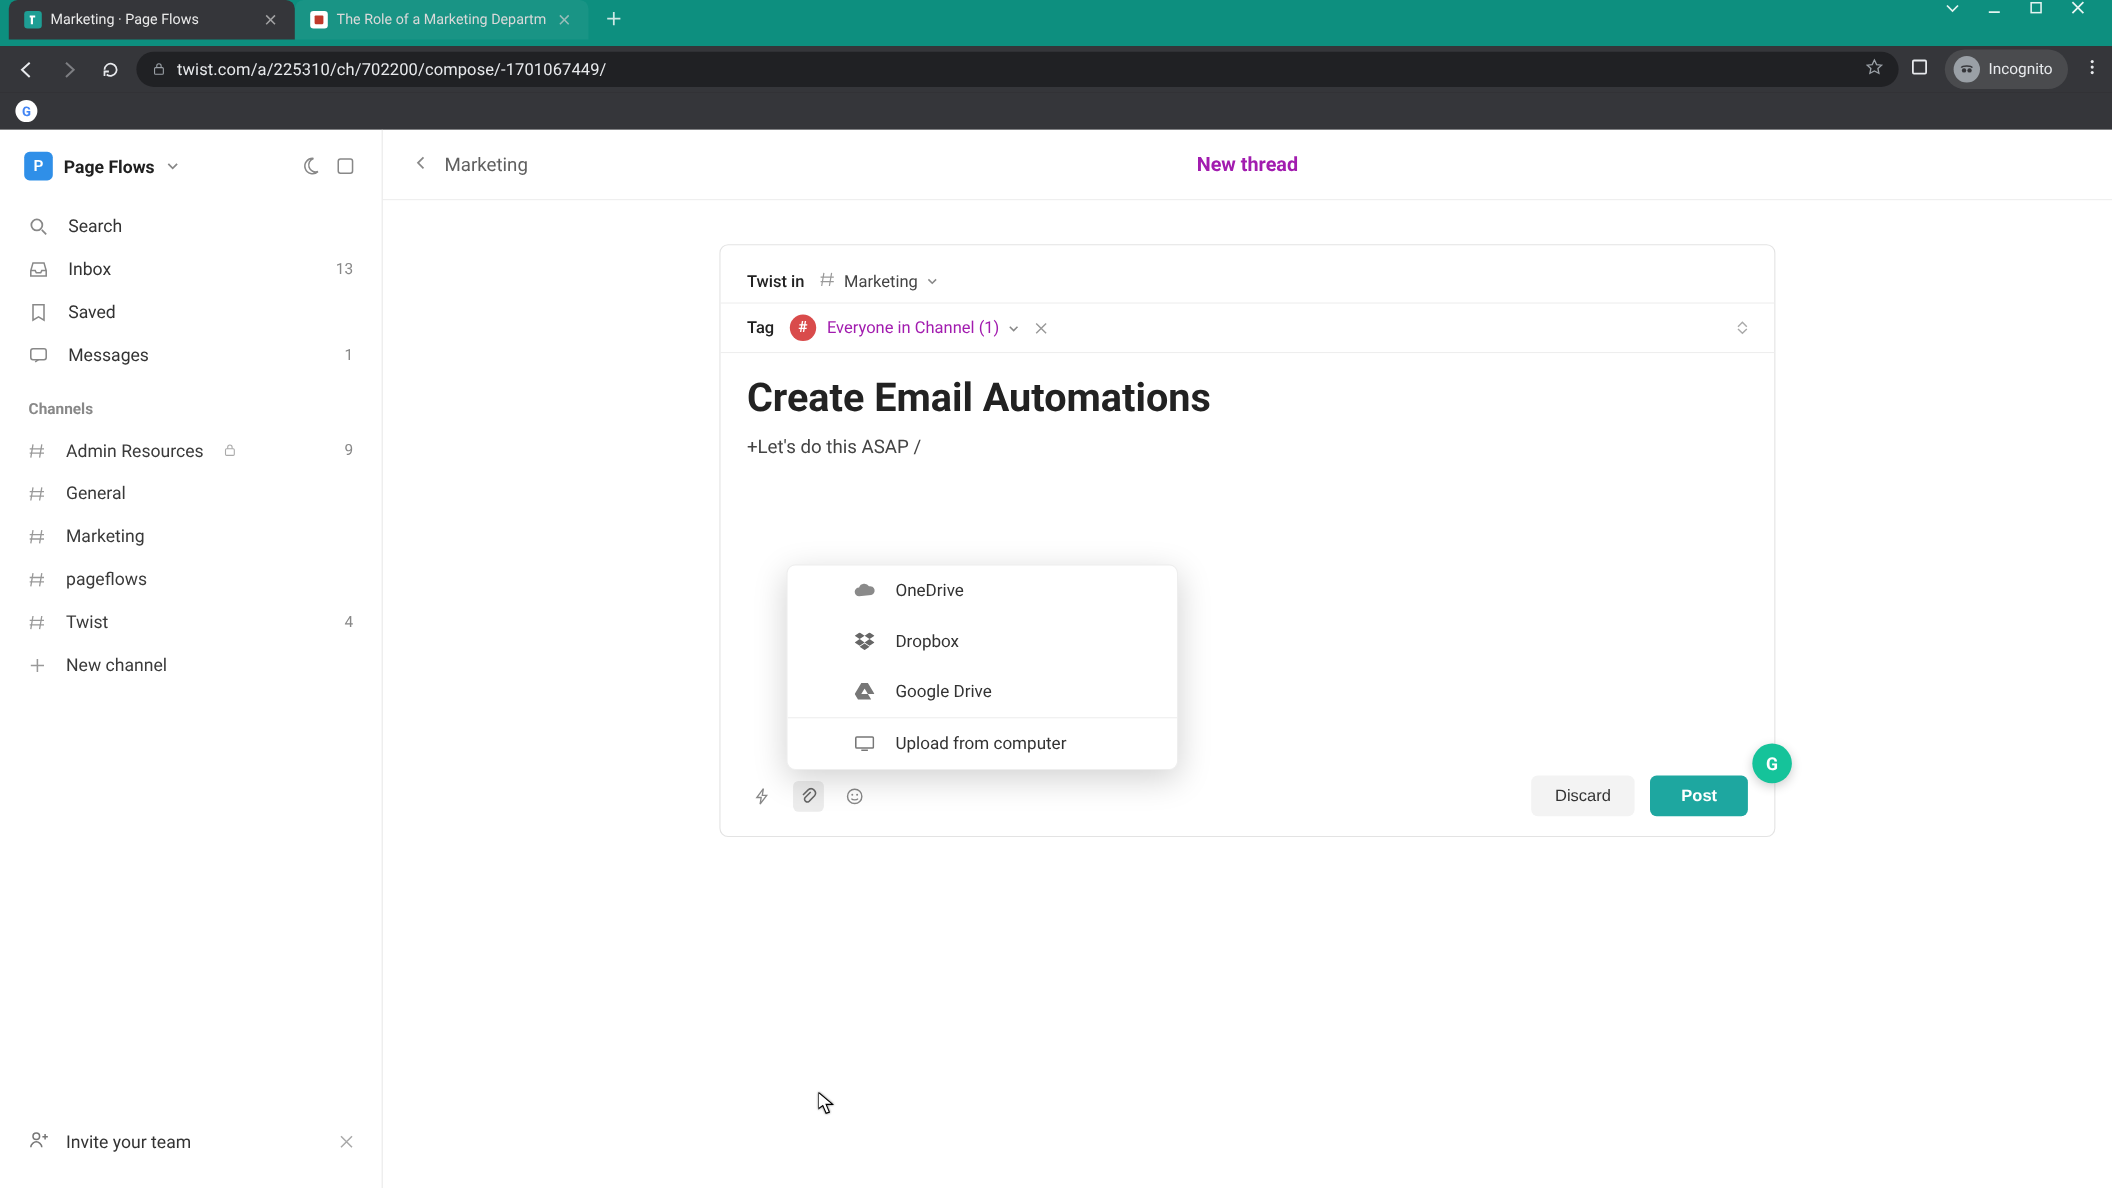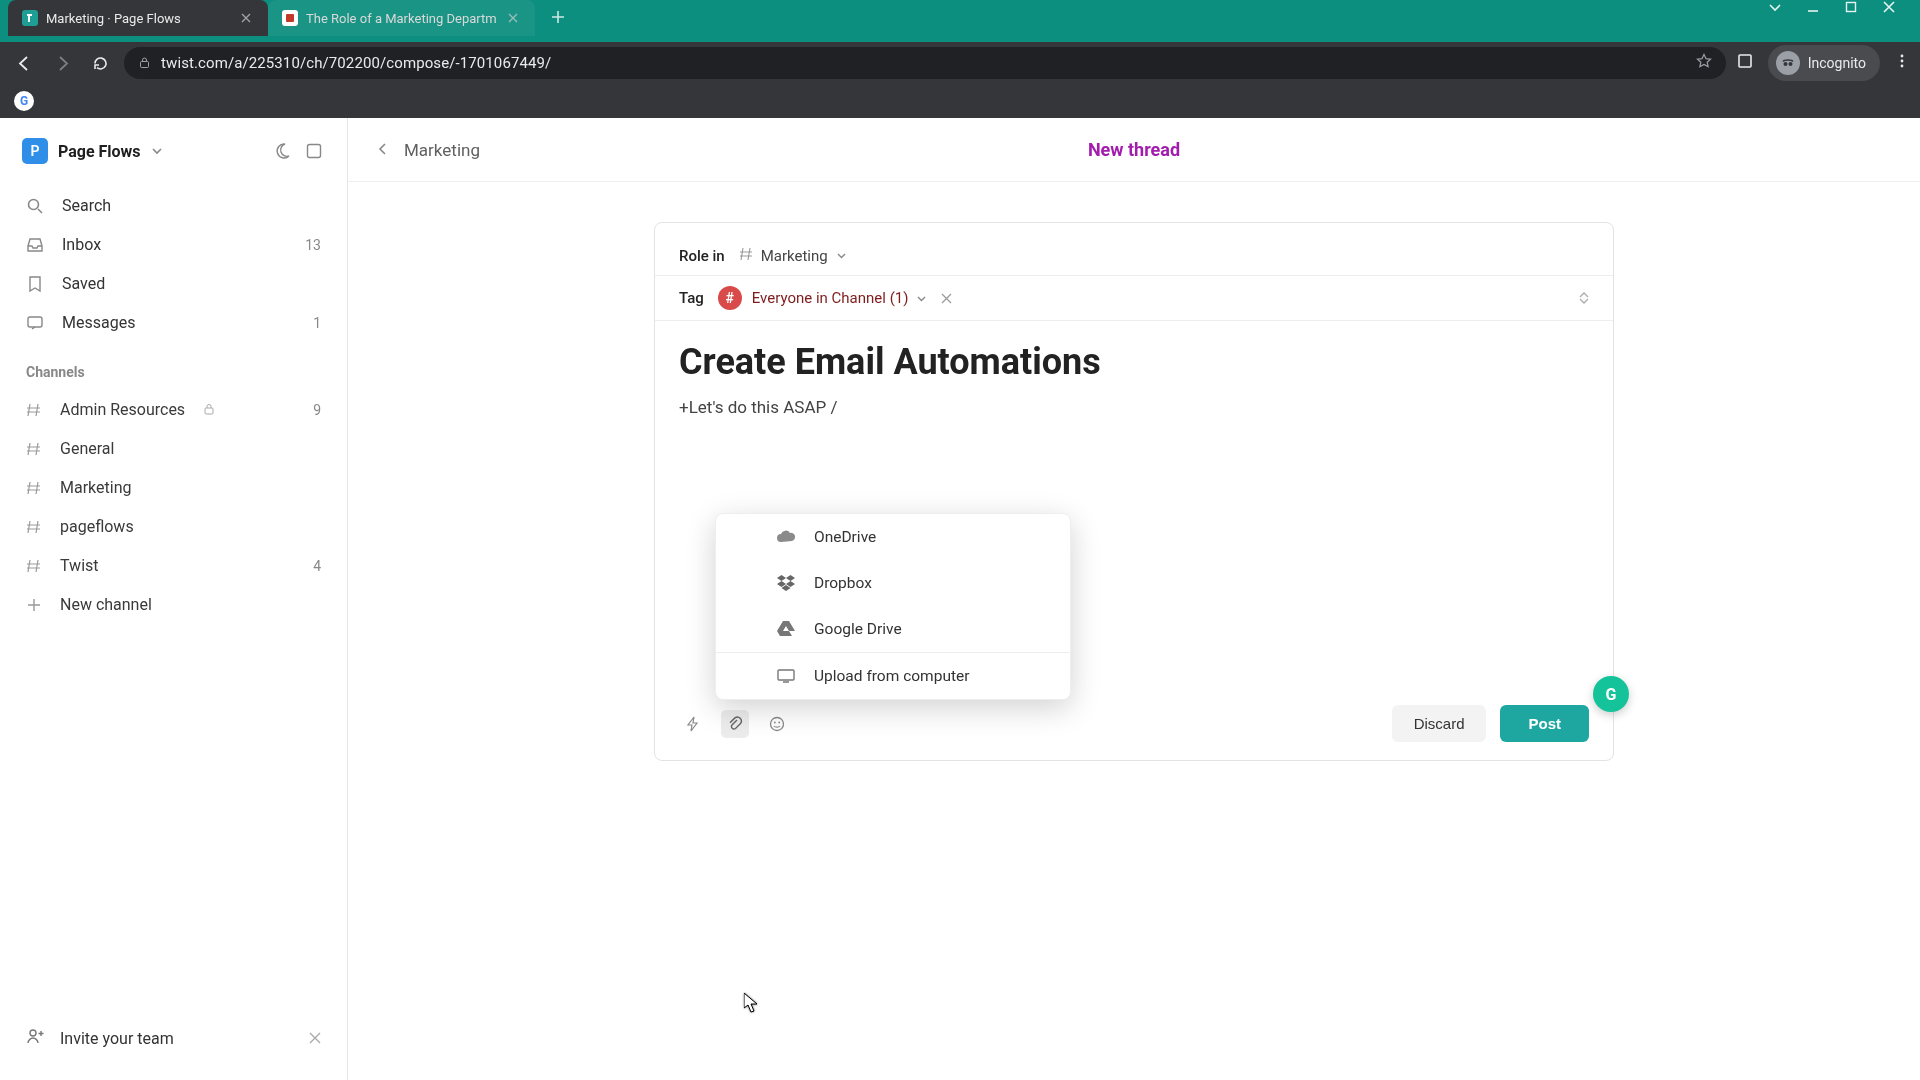"Role in" span.row-label { text: Role -> Twist }
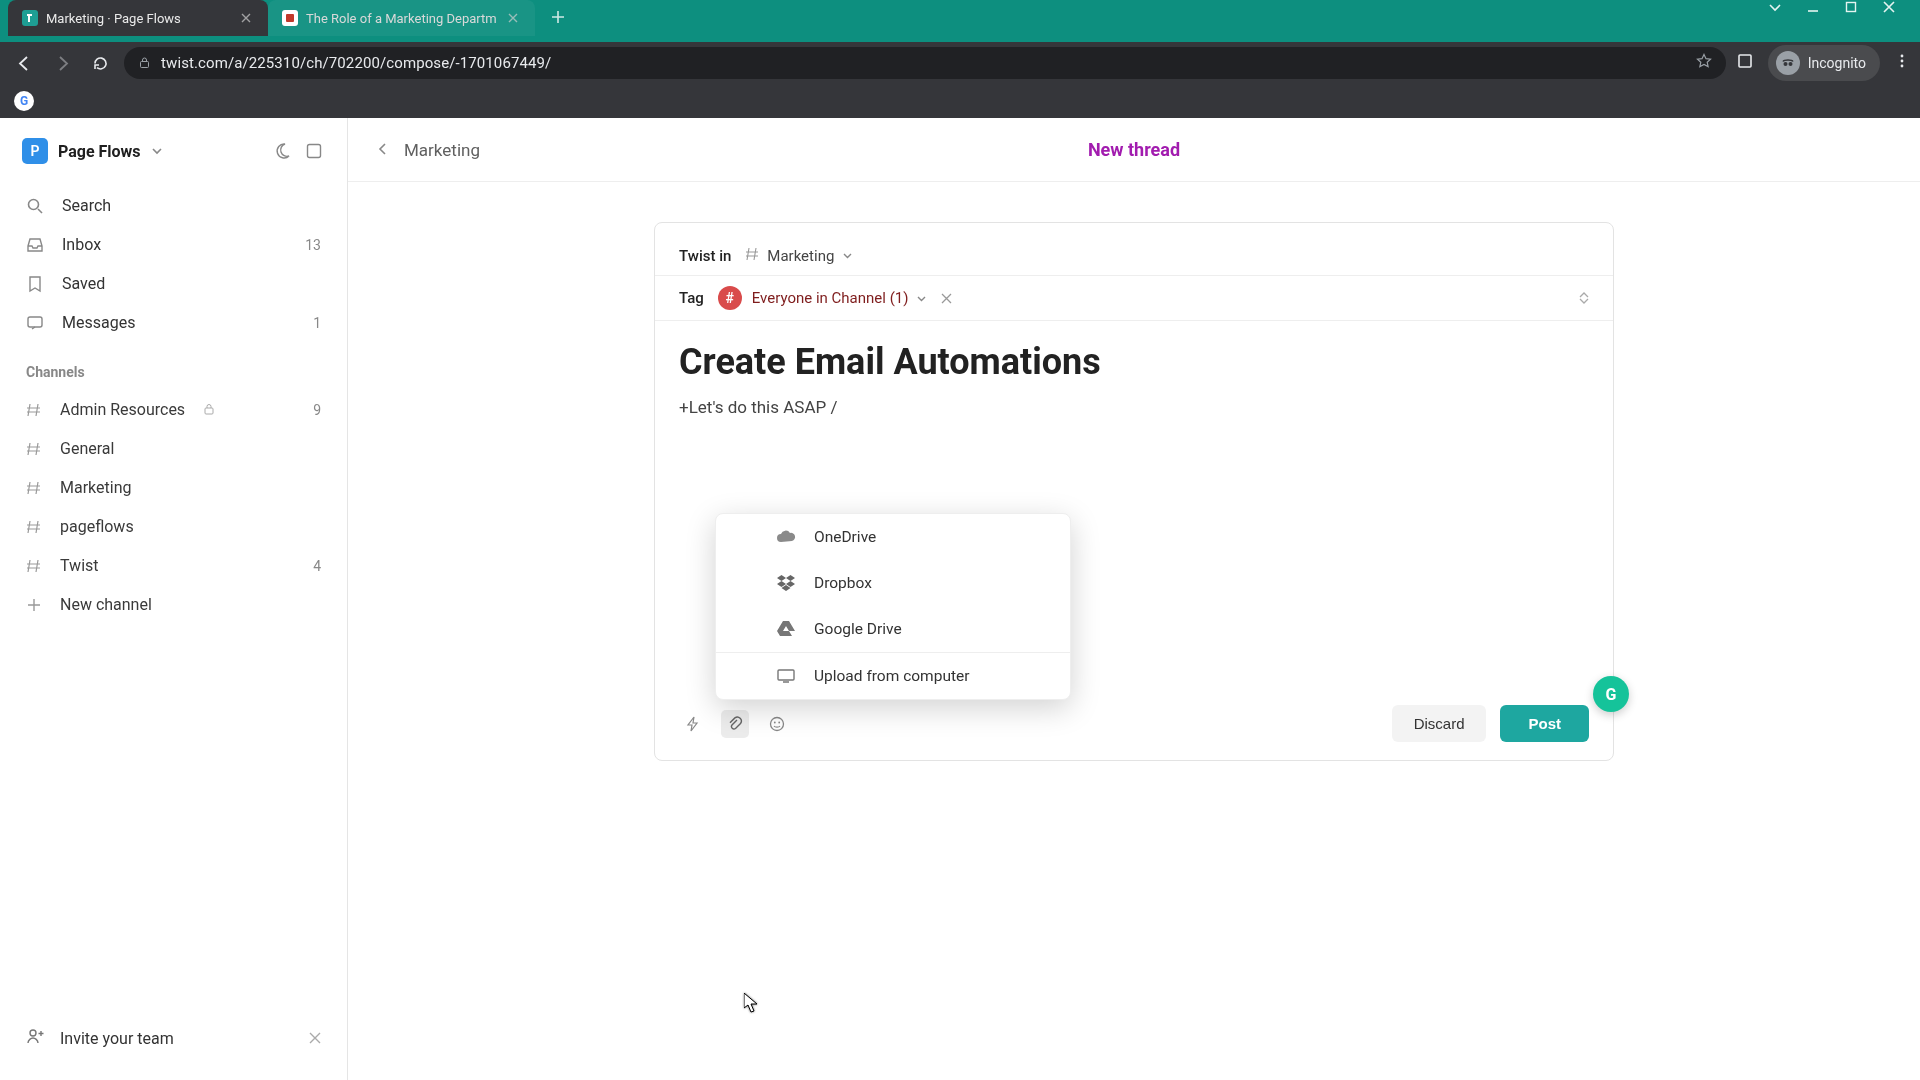"Everyone in Channel (1)" .tag-text { color: #7f1d1d -> #a21caf }
